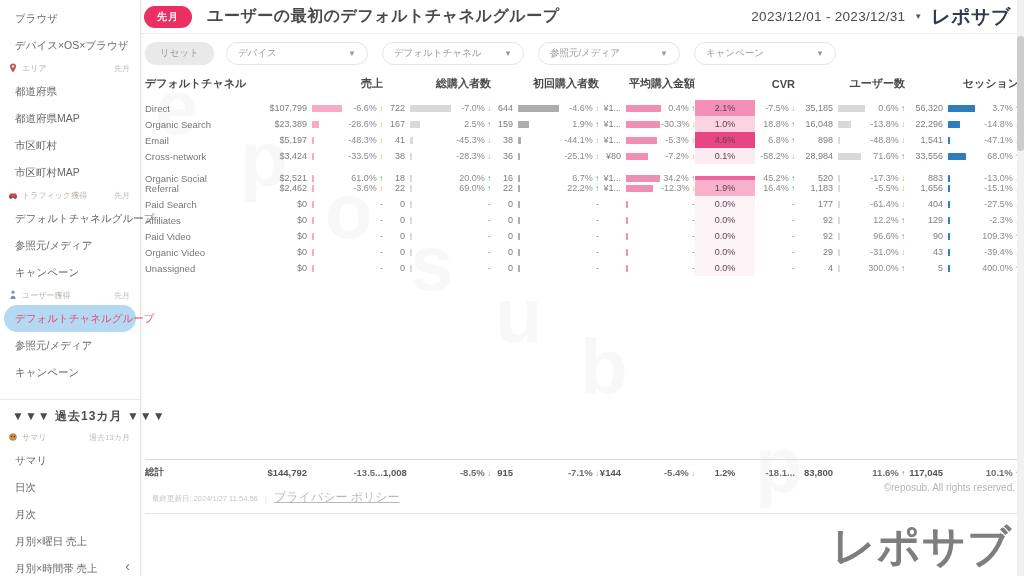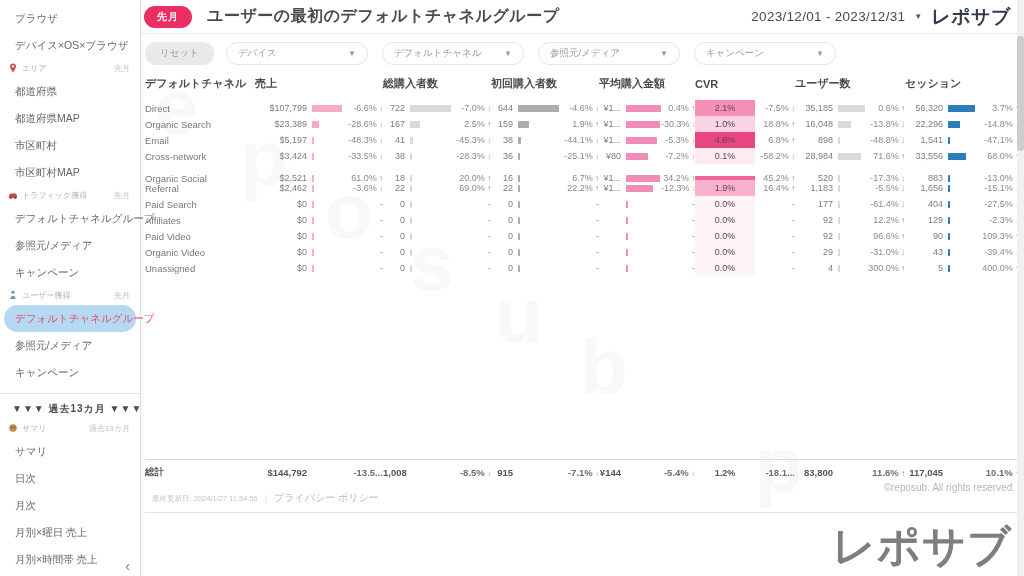"売上" .th { text-align: left -> right }
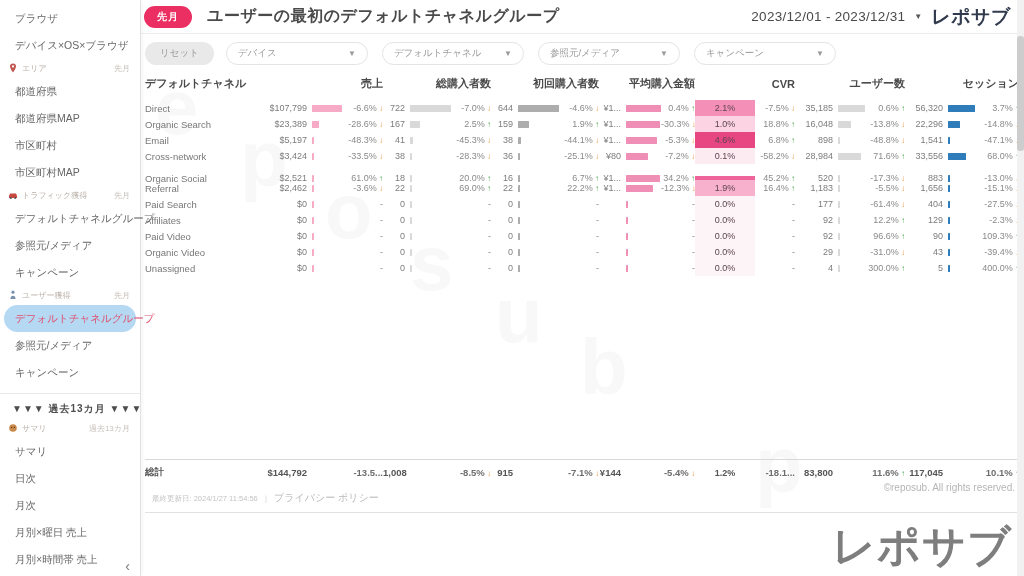"▼▼▼ 過去13カ月 ▼▼▼" .sb-divider { font-size: 10px -> 12px; margin-top: 7px -> 13px }
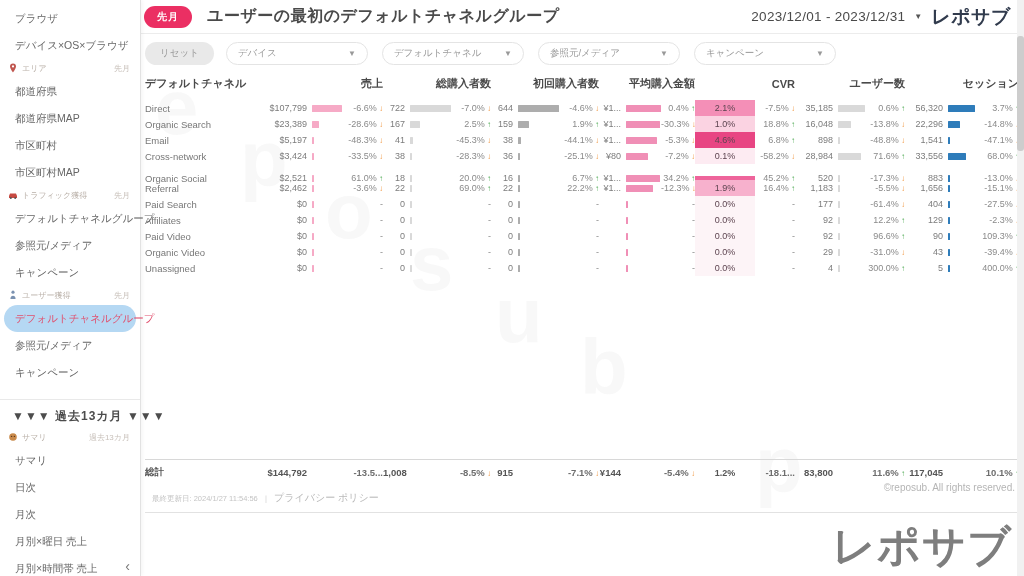"プライバシー ポリシー" .privacy { font-size: 10px -> 12px; text-decoration: none -> underline }
